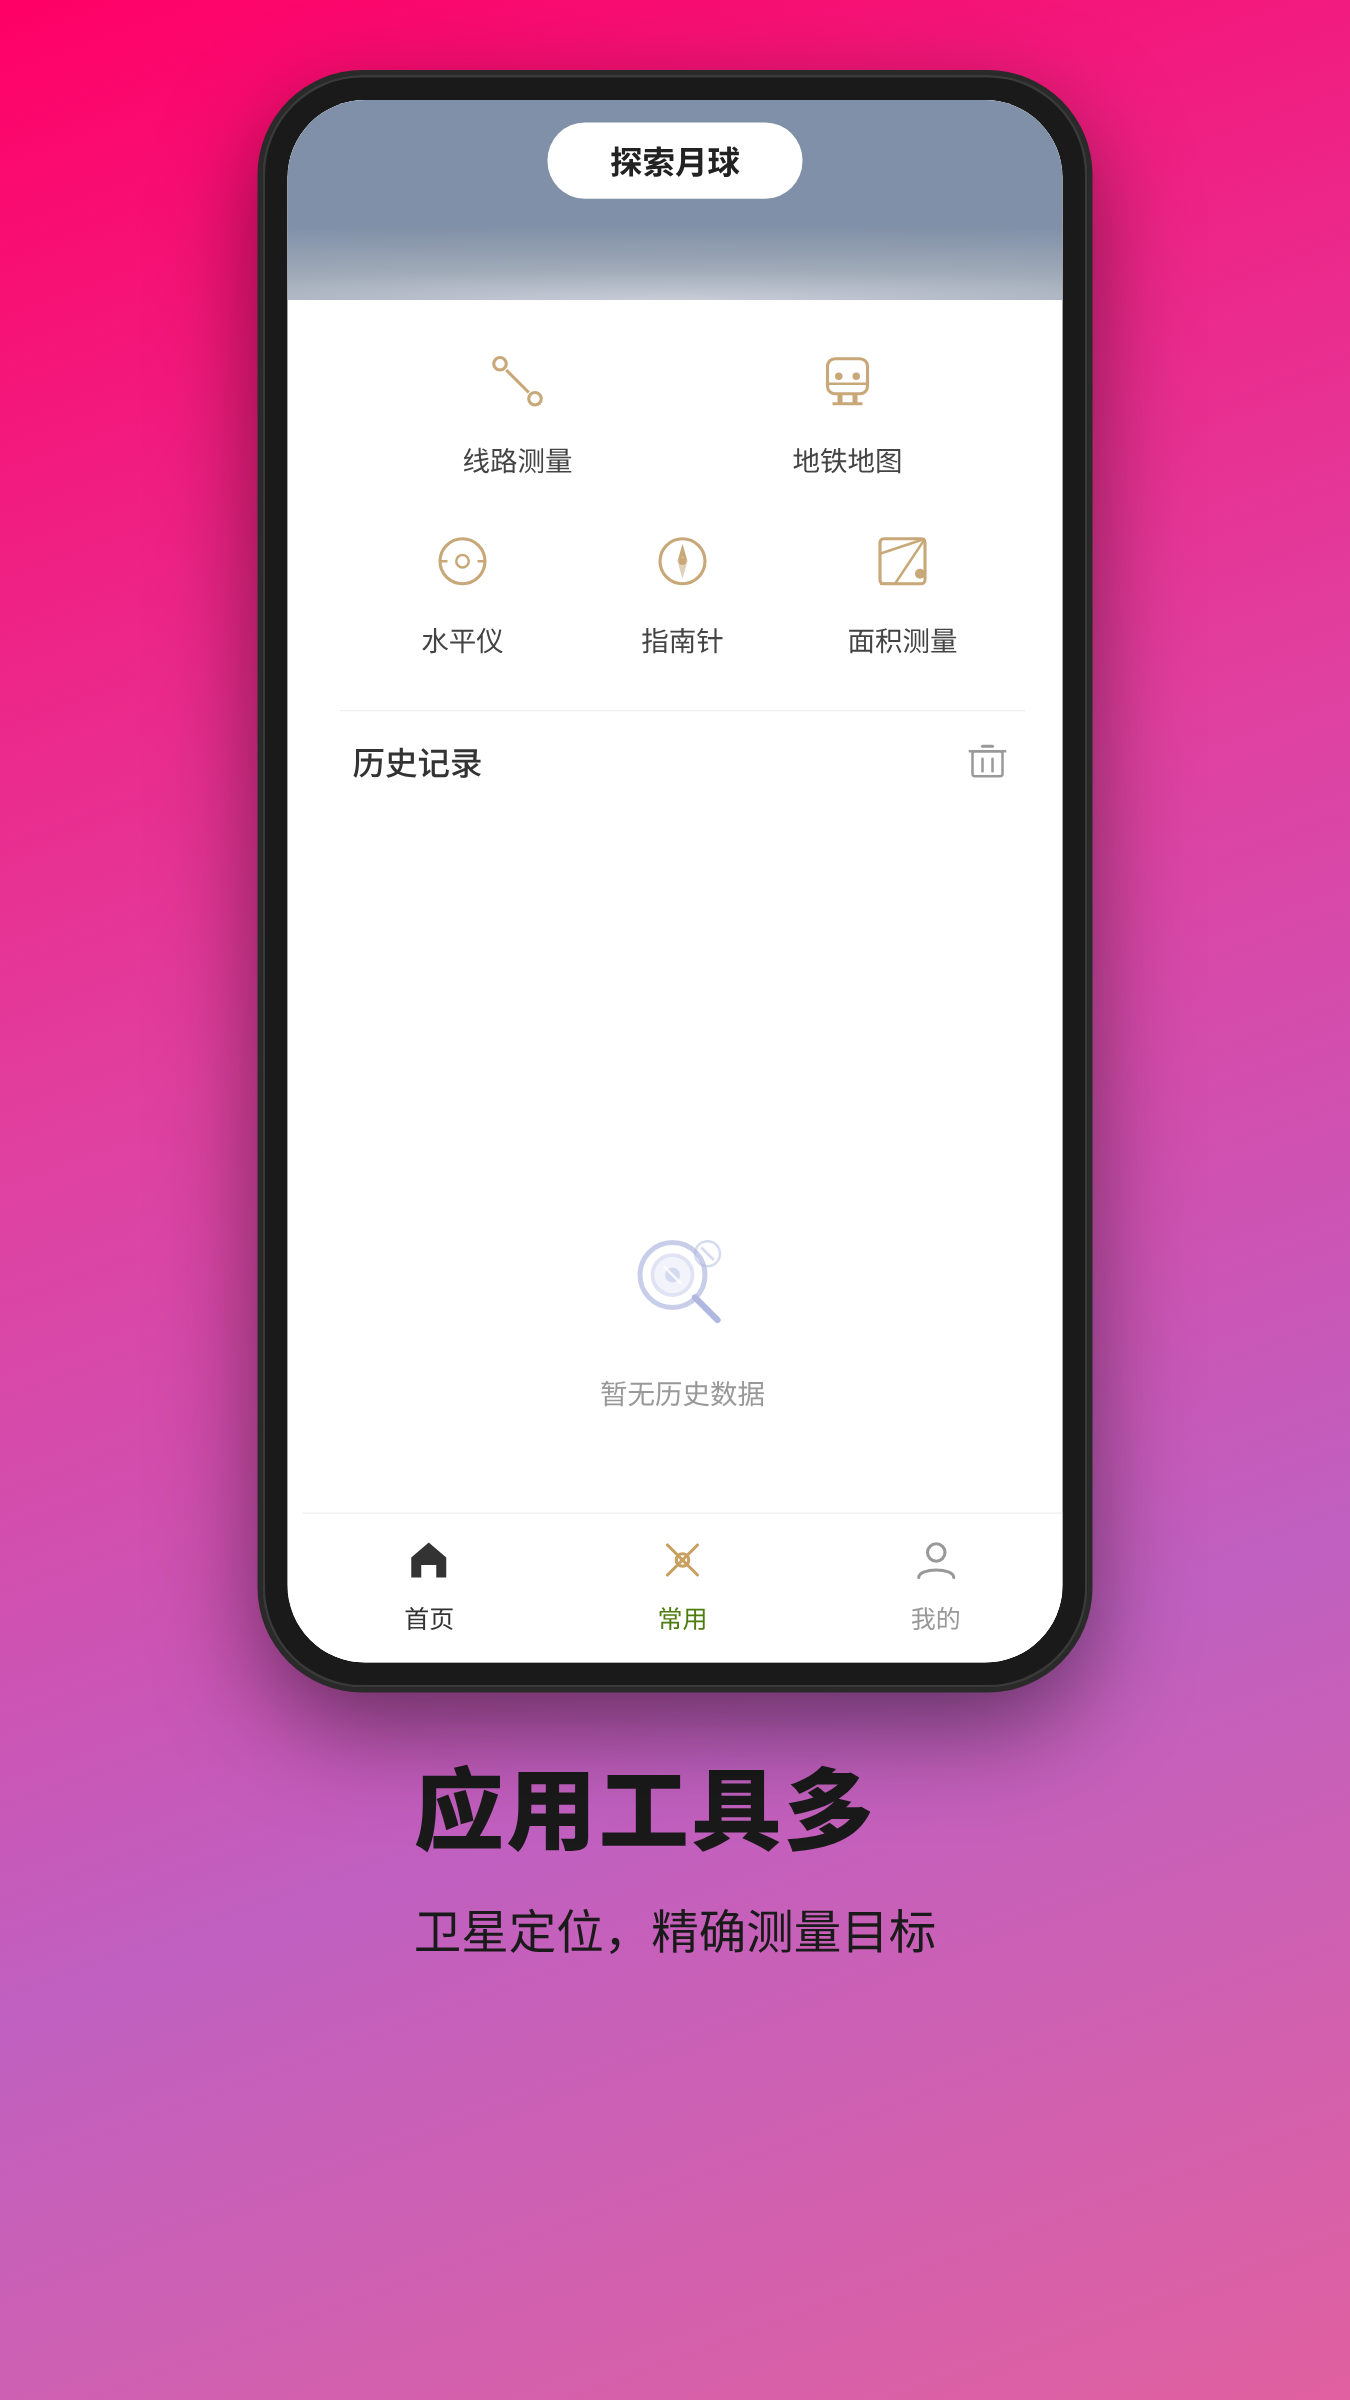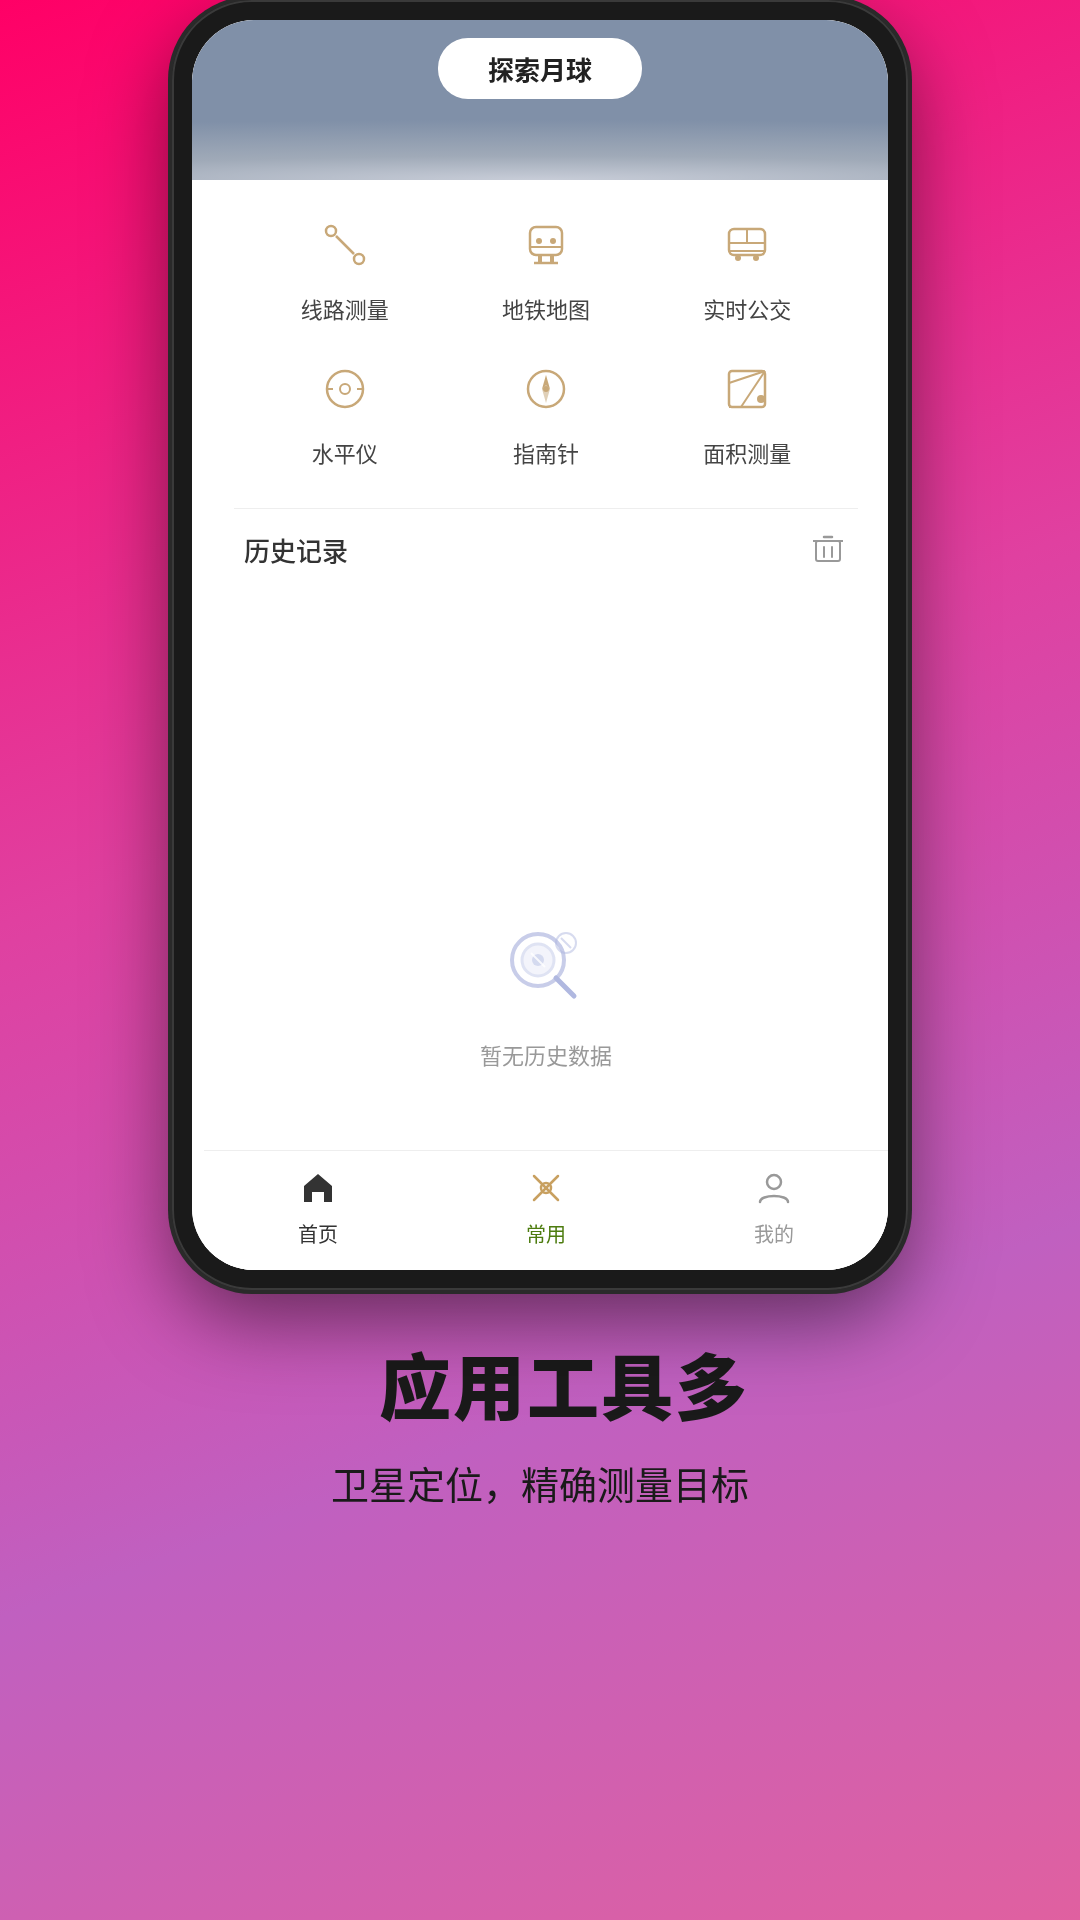"探索月球" .phone-frame { margin-top: none -> 60px; width: 736px -> 660px }
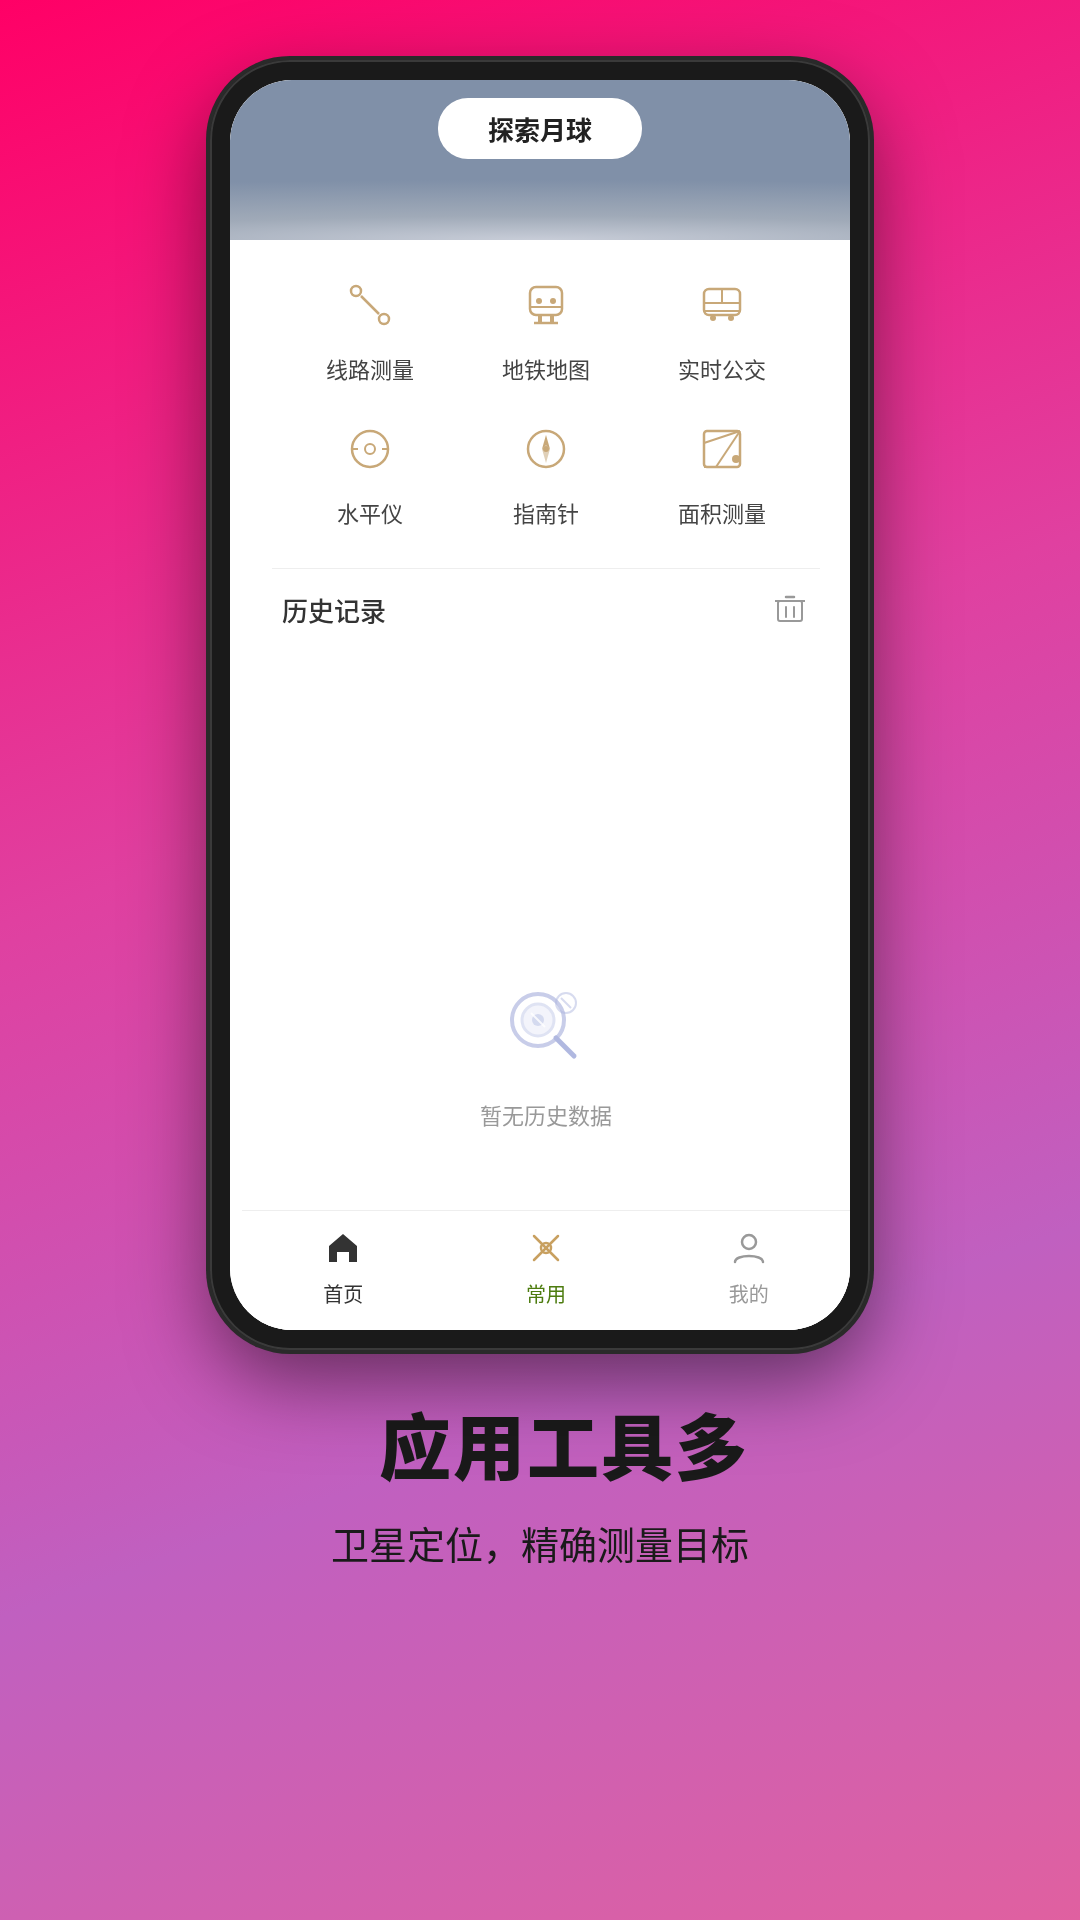"实时公交" div.tool-item { html: <div> <div> <svg> <rect></rect> <line></line> <line></line> <rect></rect> <rect></rect> <line></line> </svg> </div> <span>实时公交</span> </div> -> none }
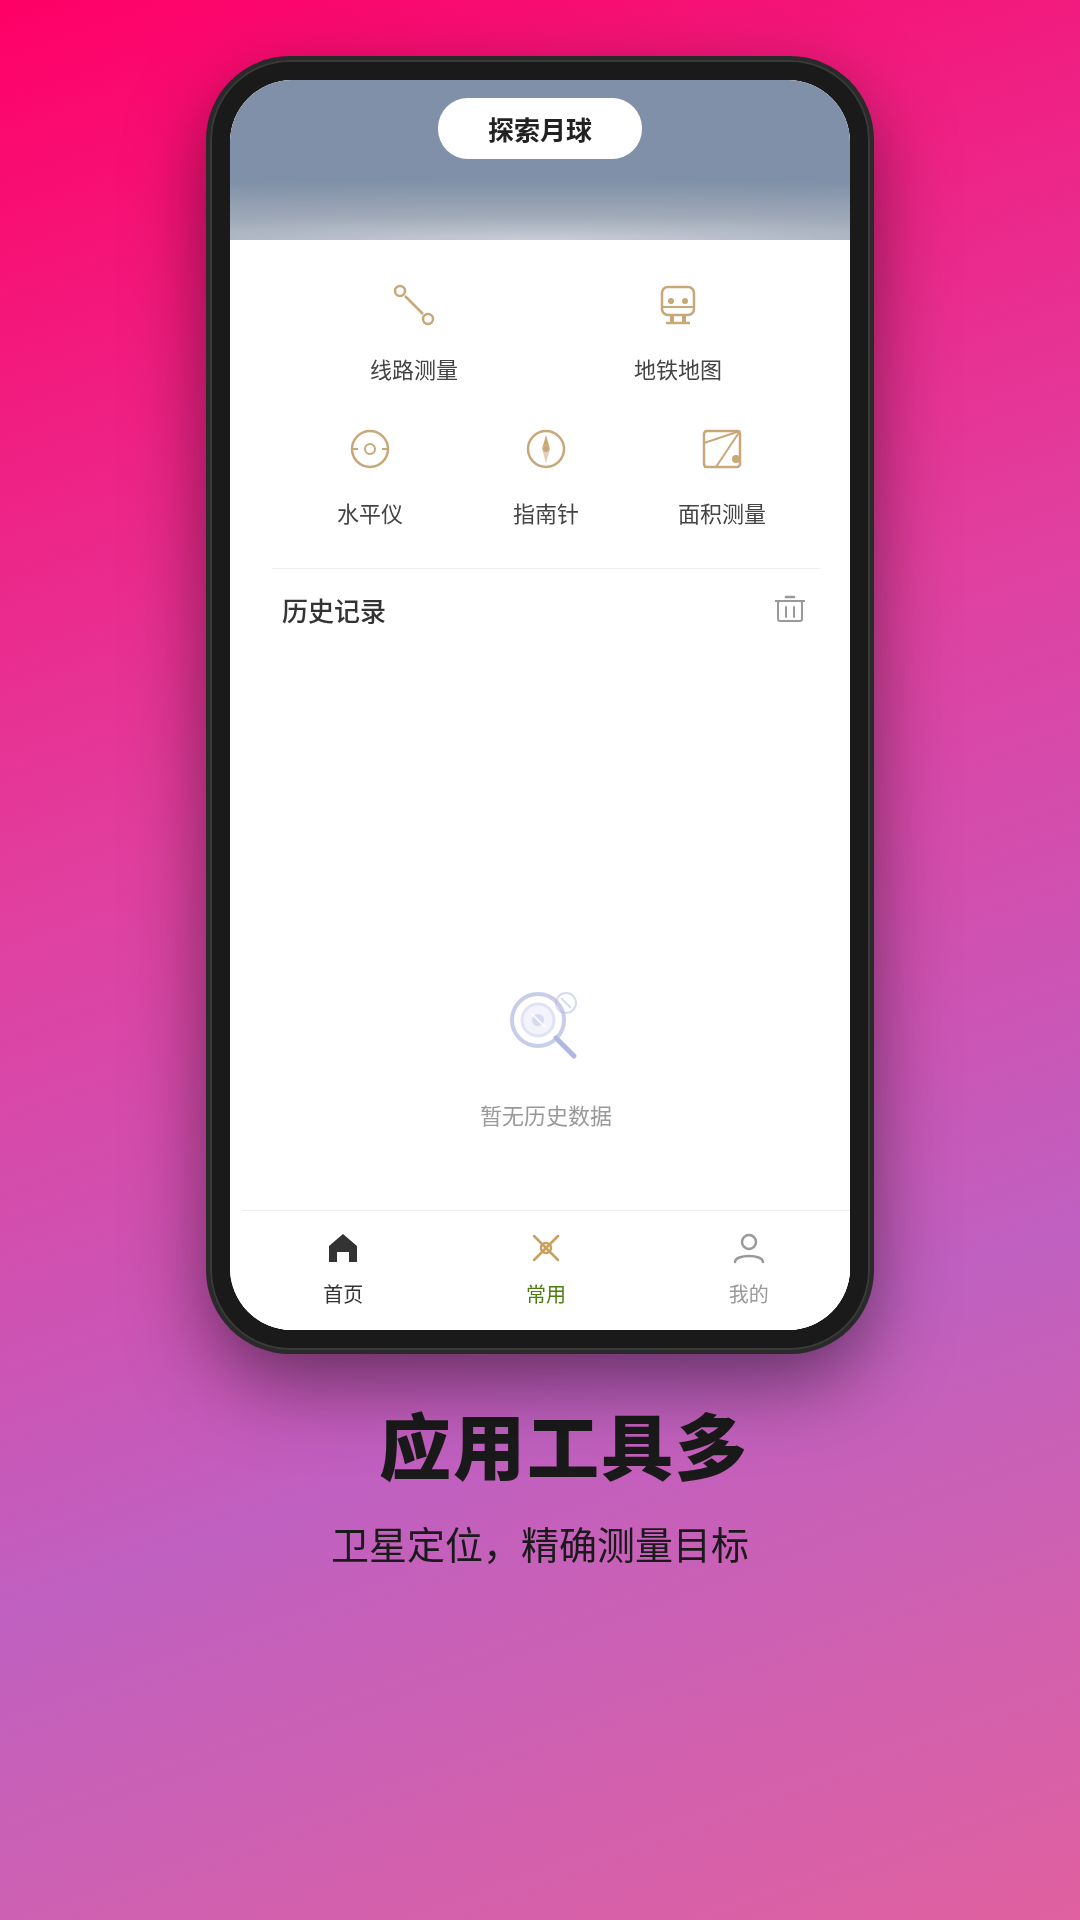"应用工具多" .bottom-text-area { text-align: right -> left }
